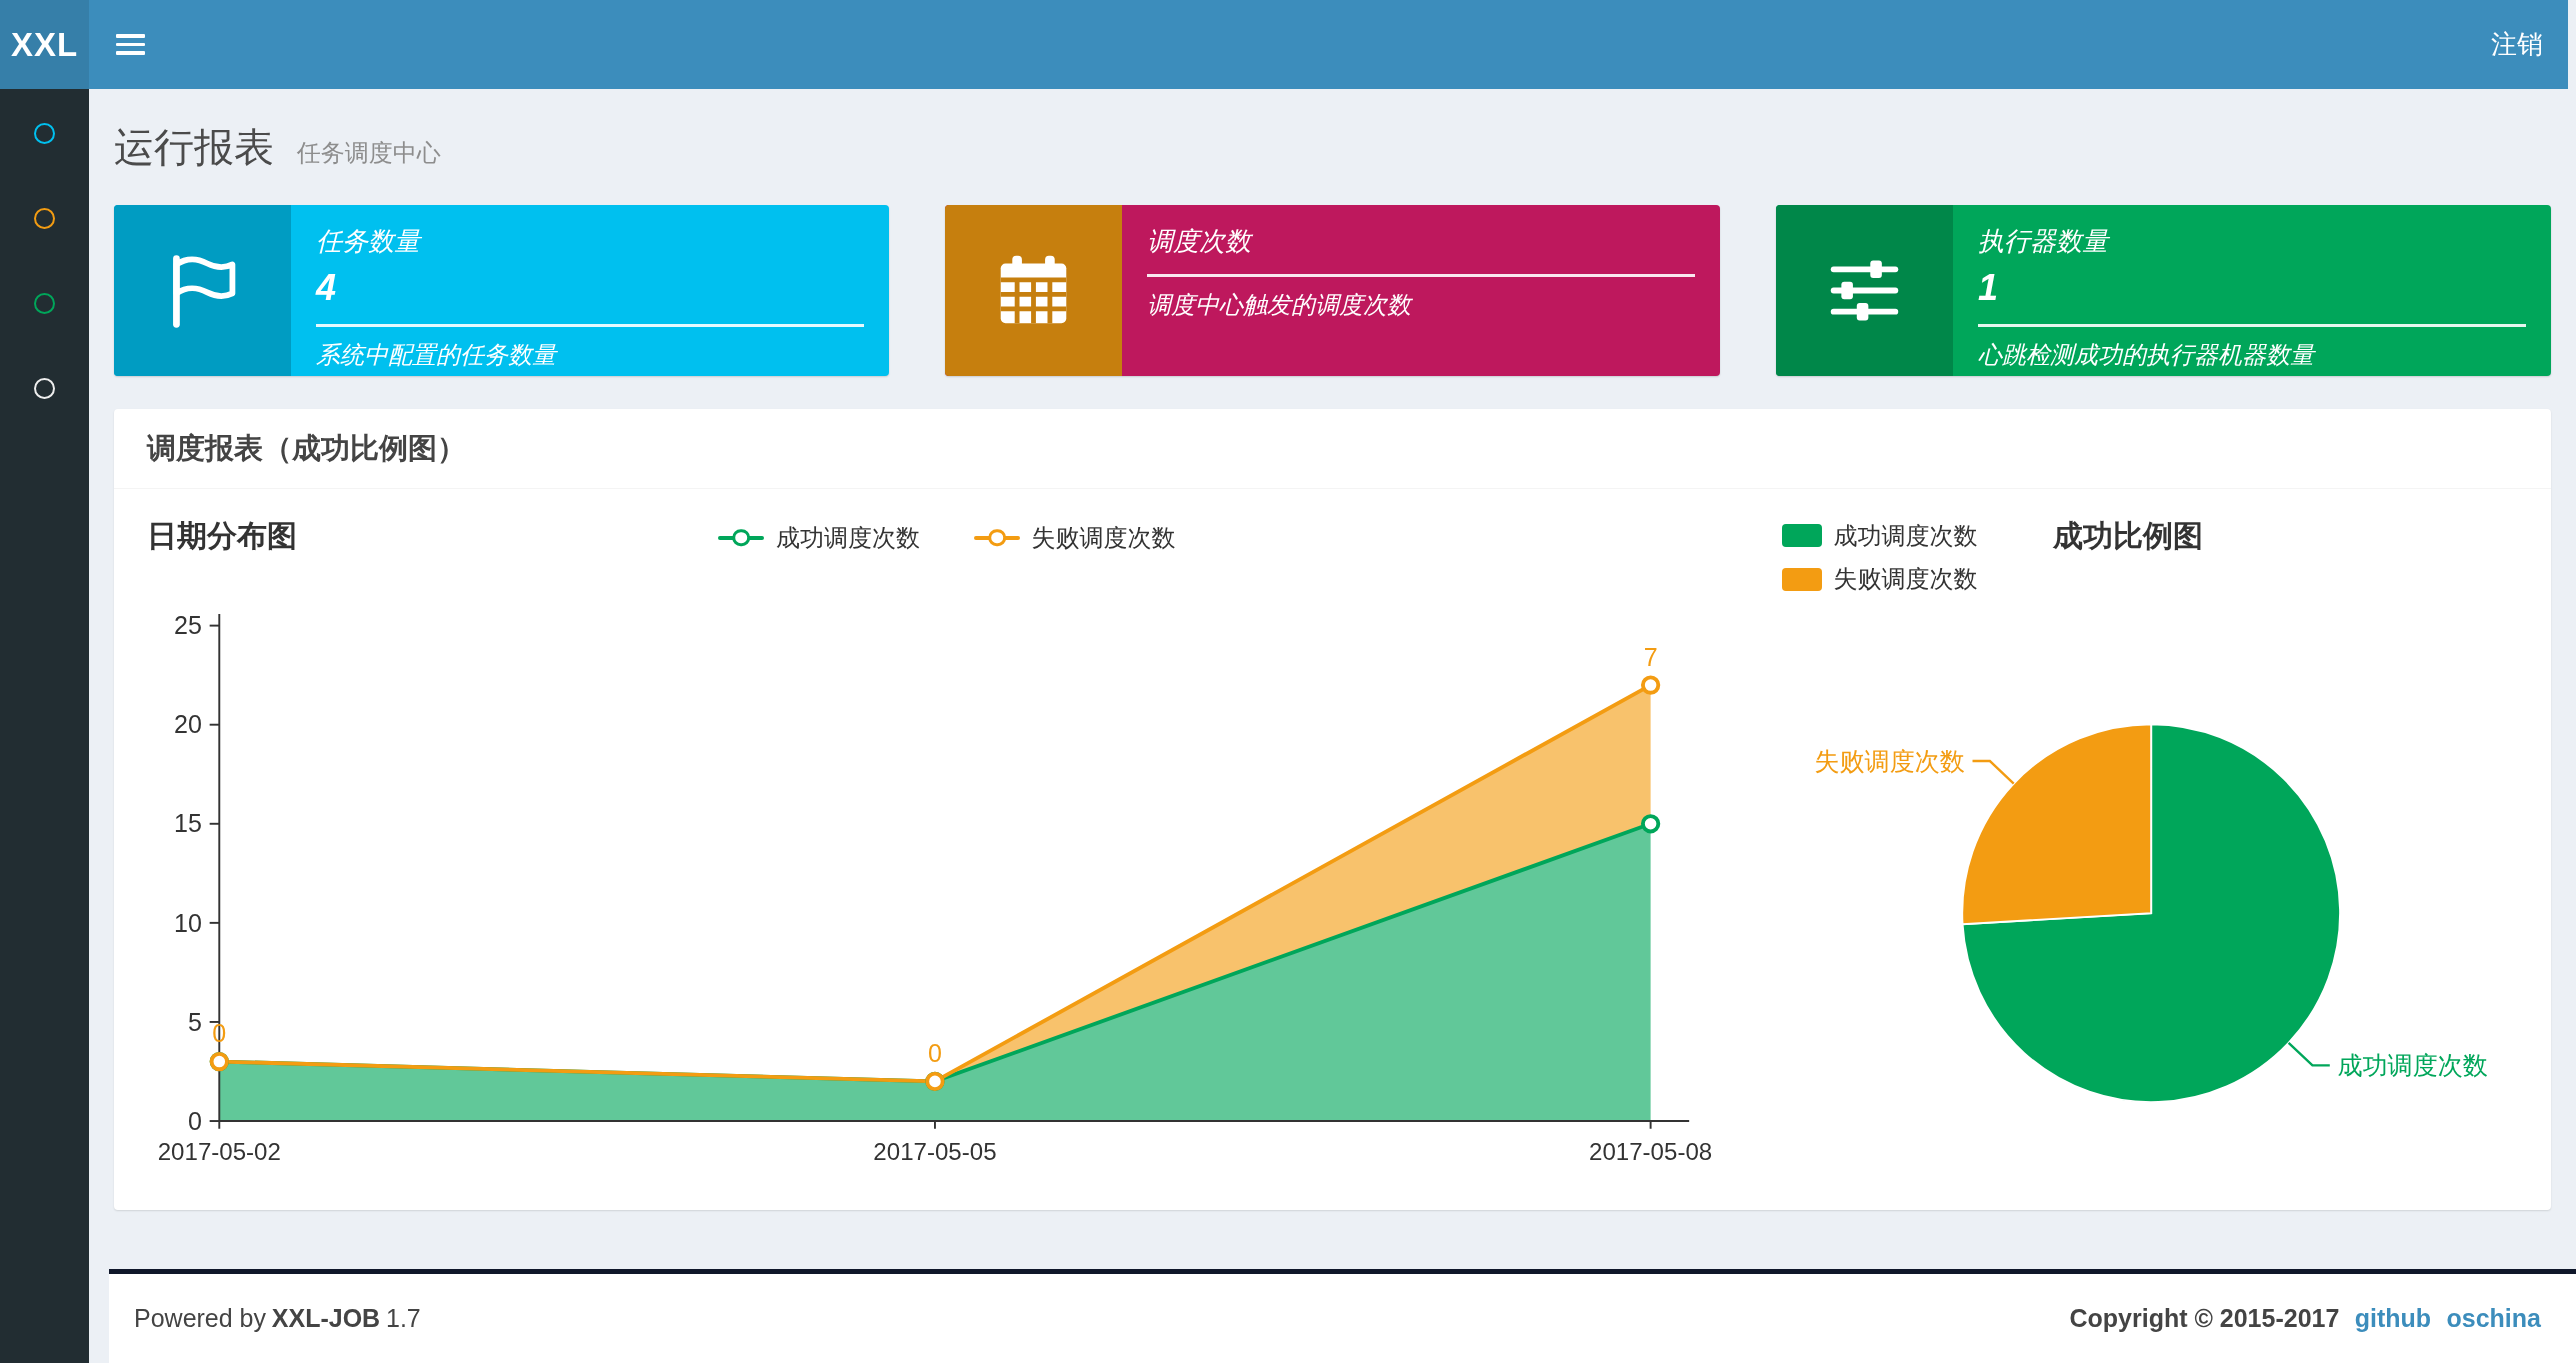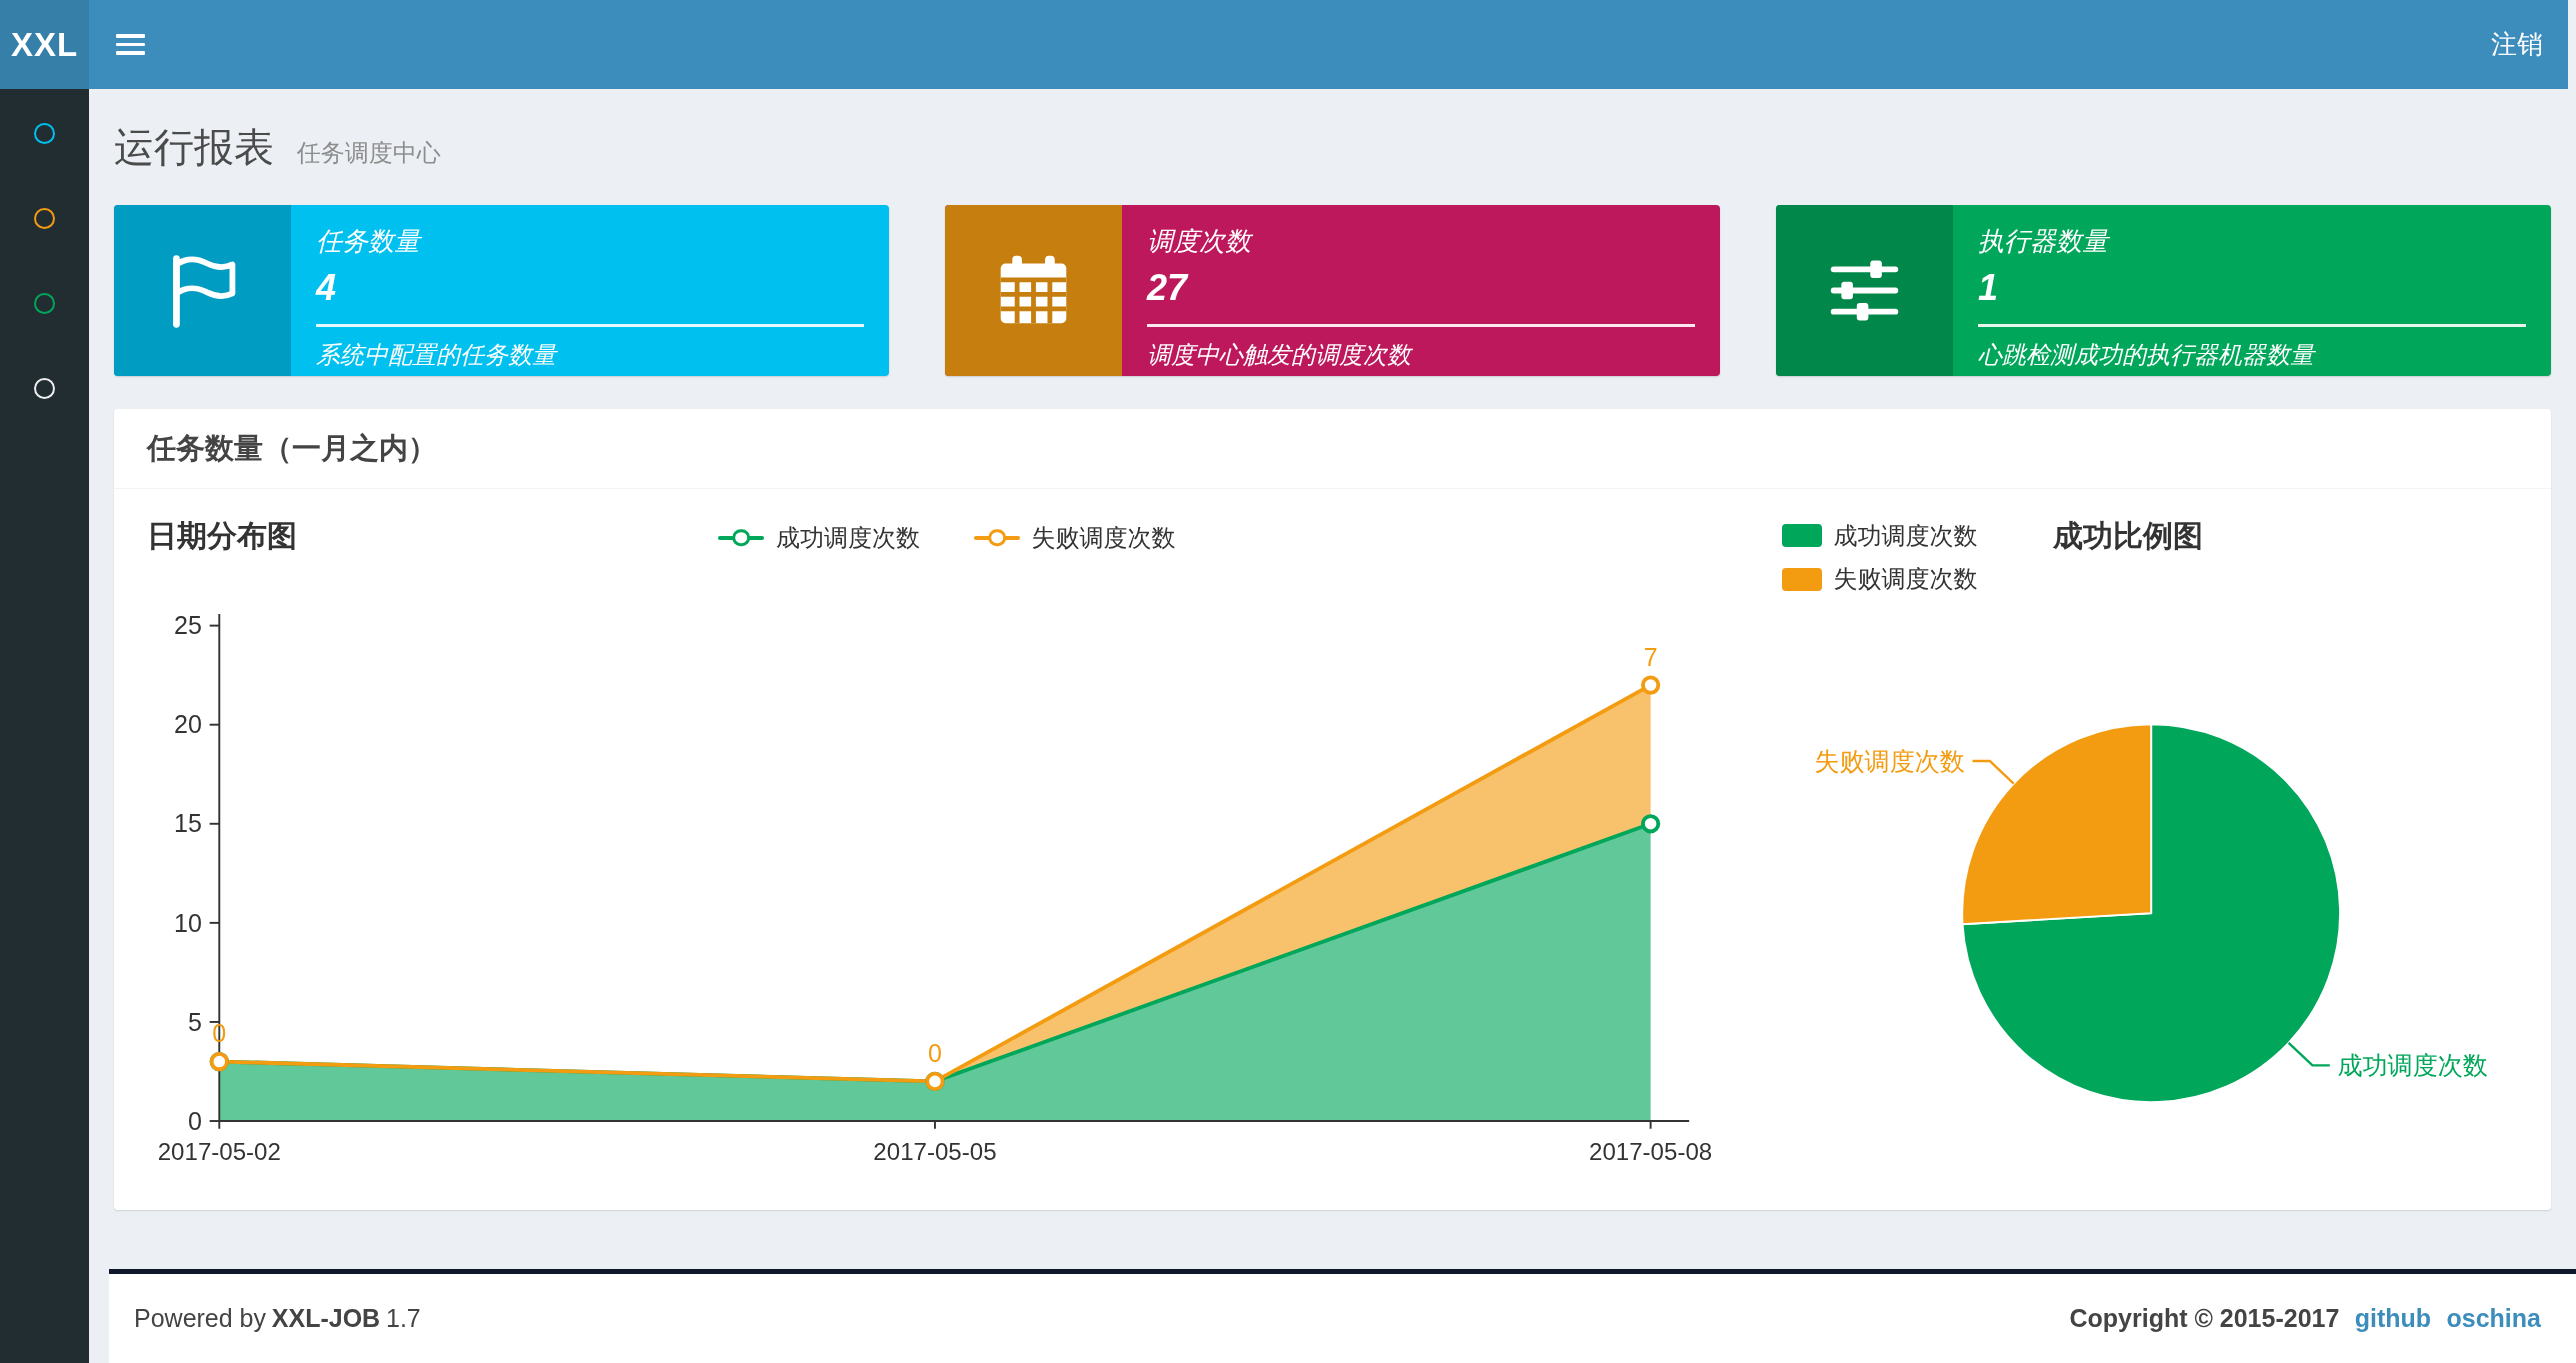"27" div.ib-value { html: <div>27</div> -> none }
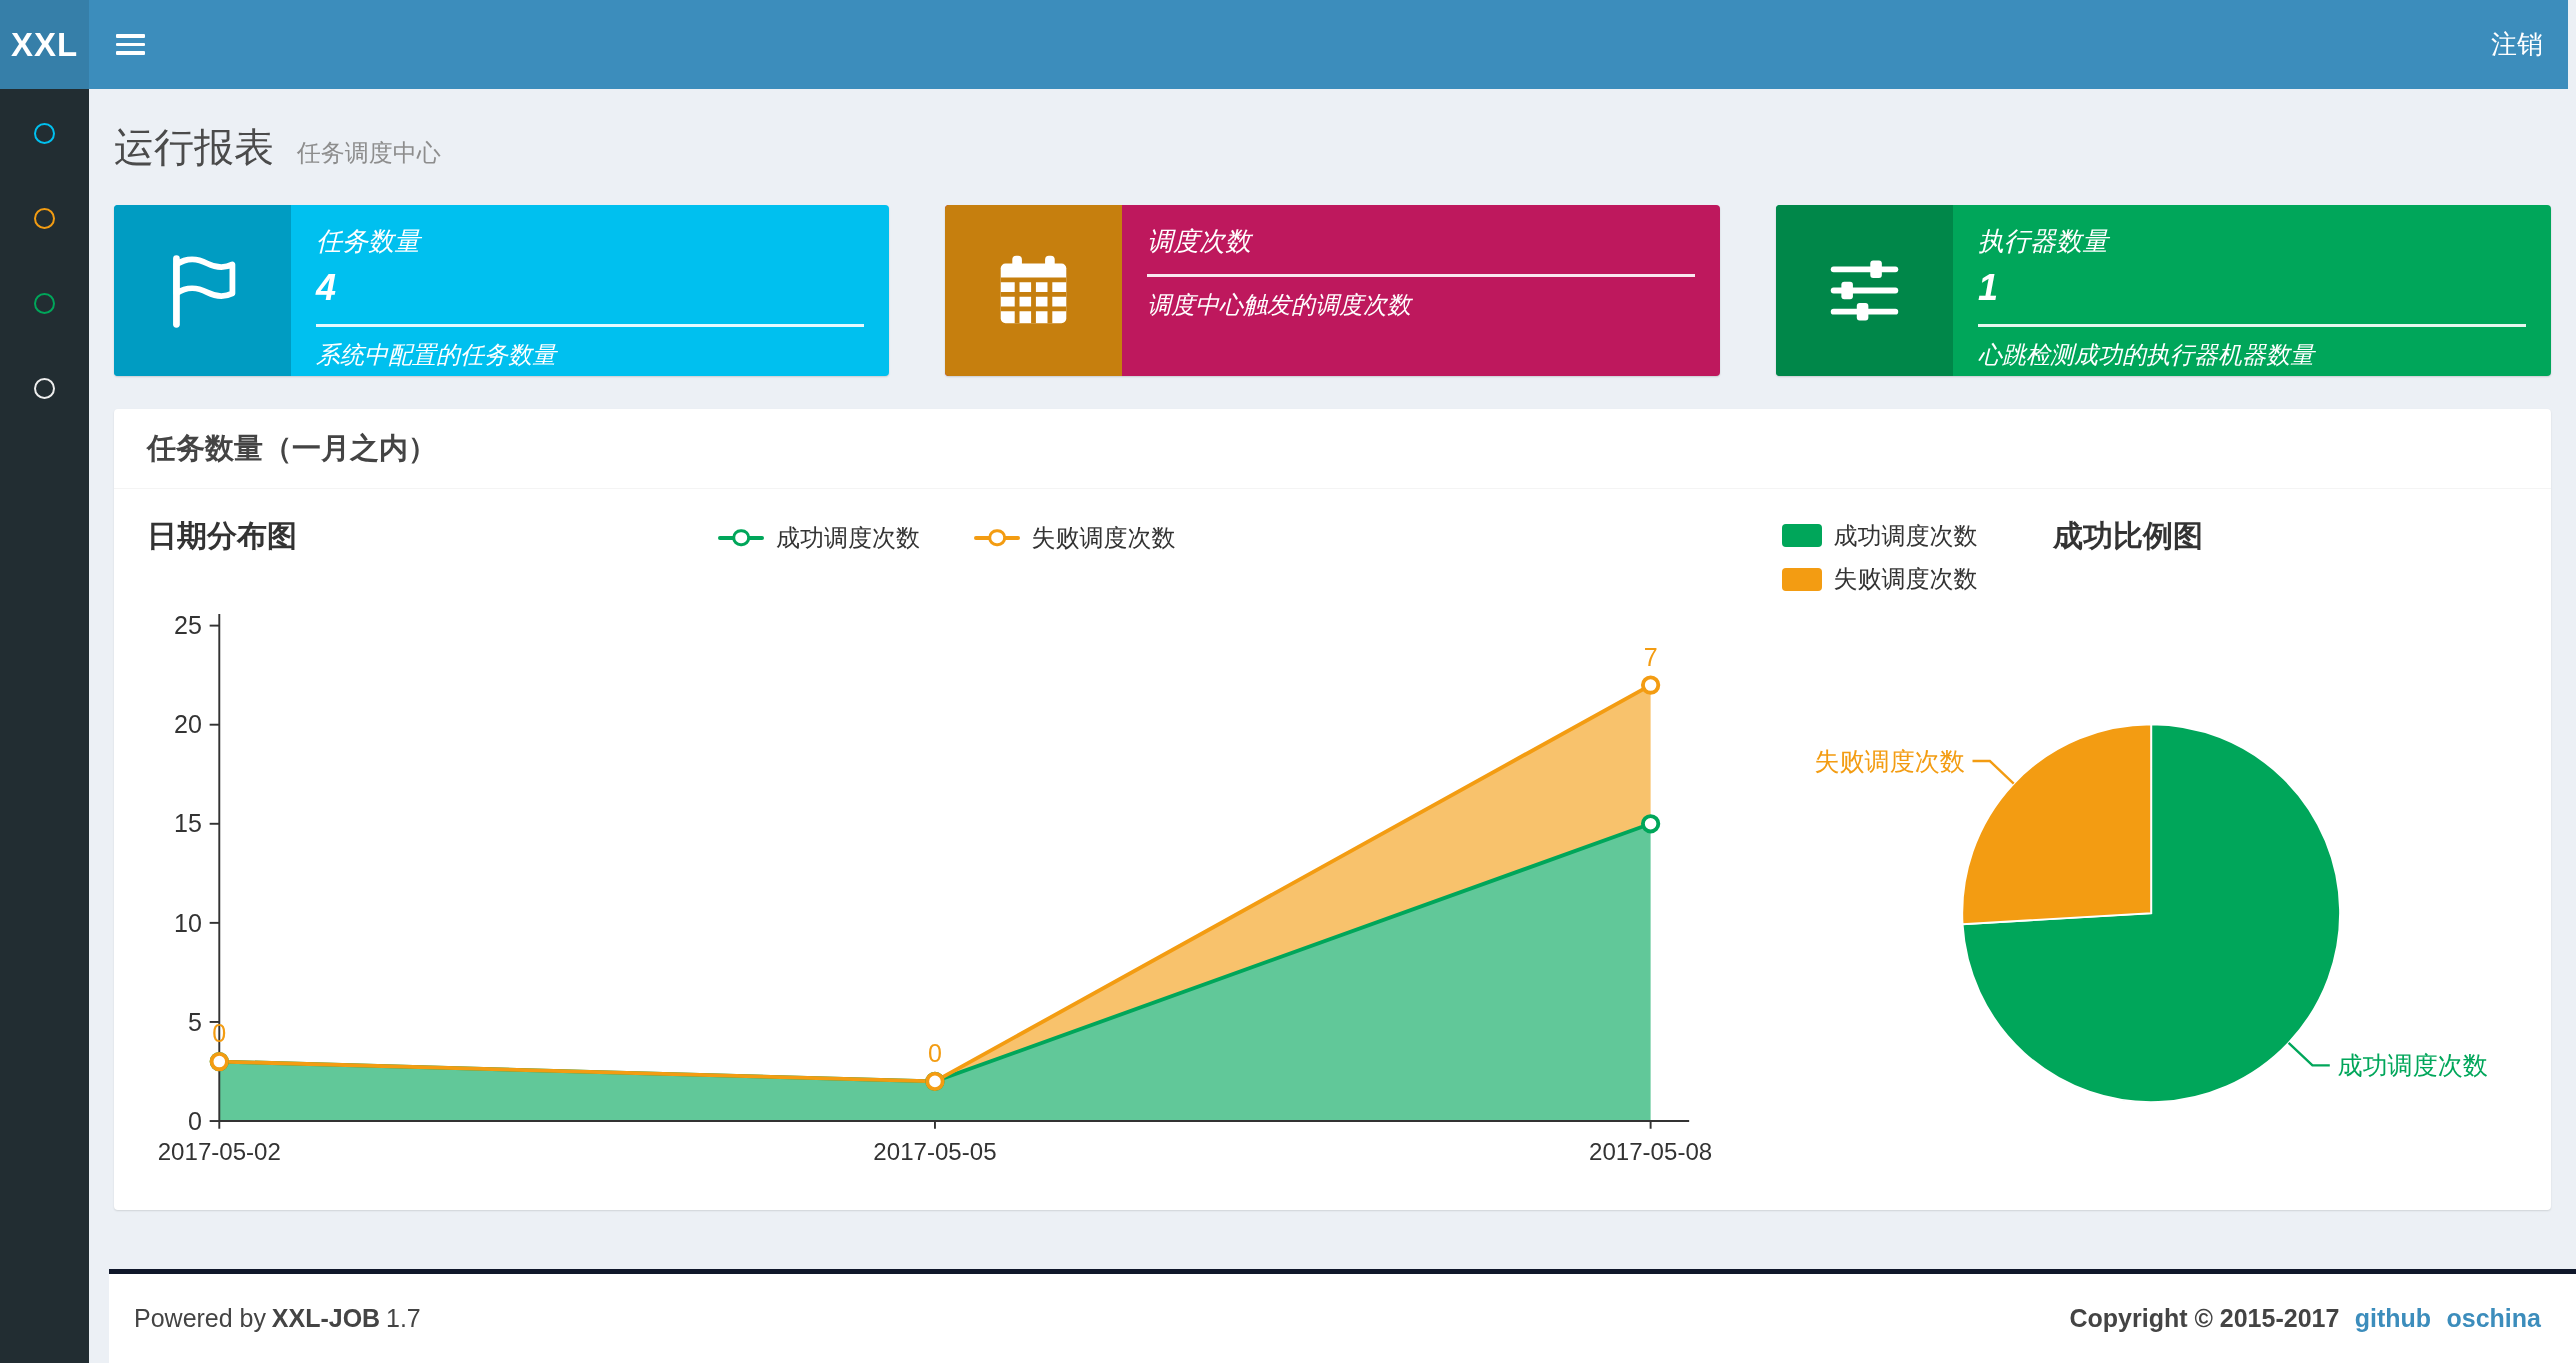"任务数量（一月之内）" div.panel-header { text: 任务数量（一月之内 -> 调度报表（成功比例图 }
